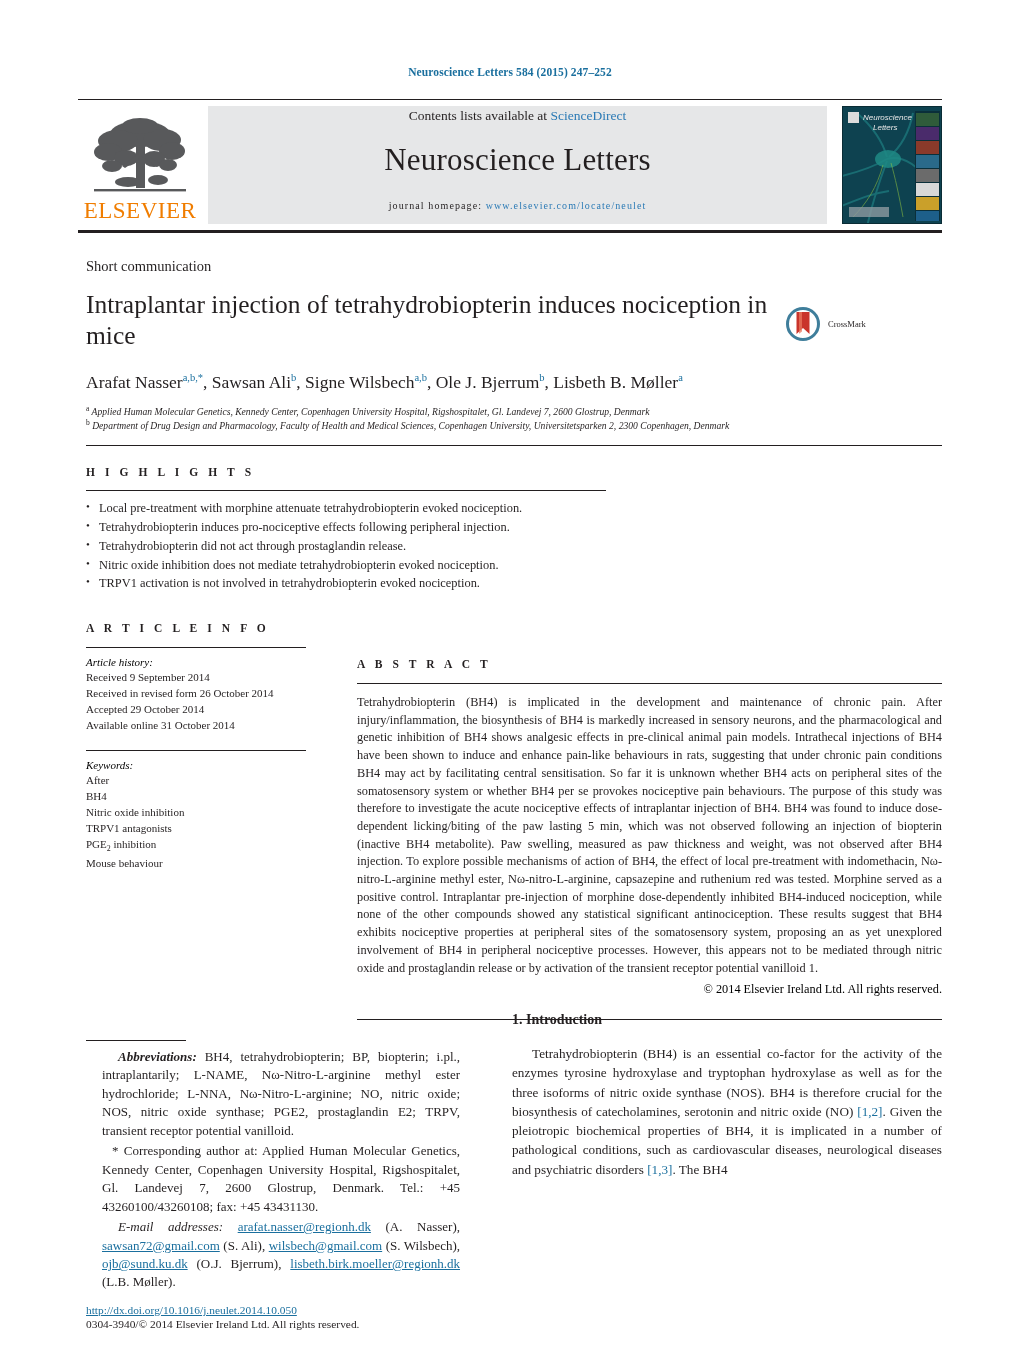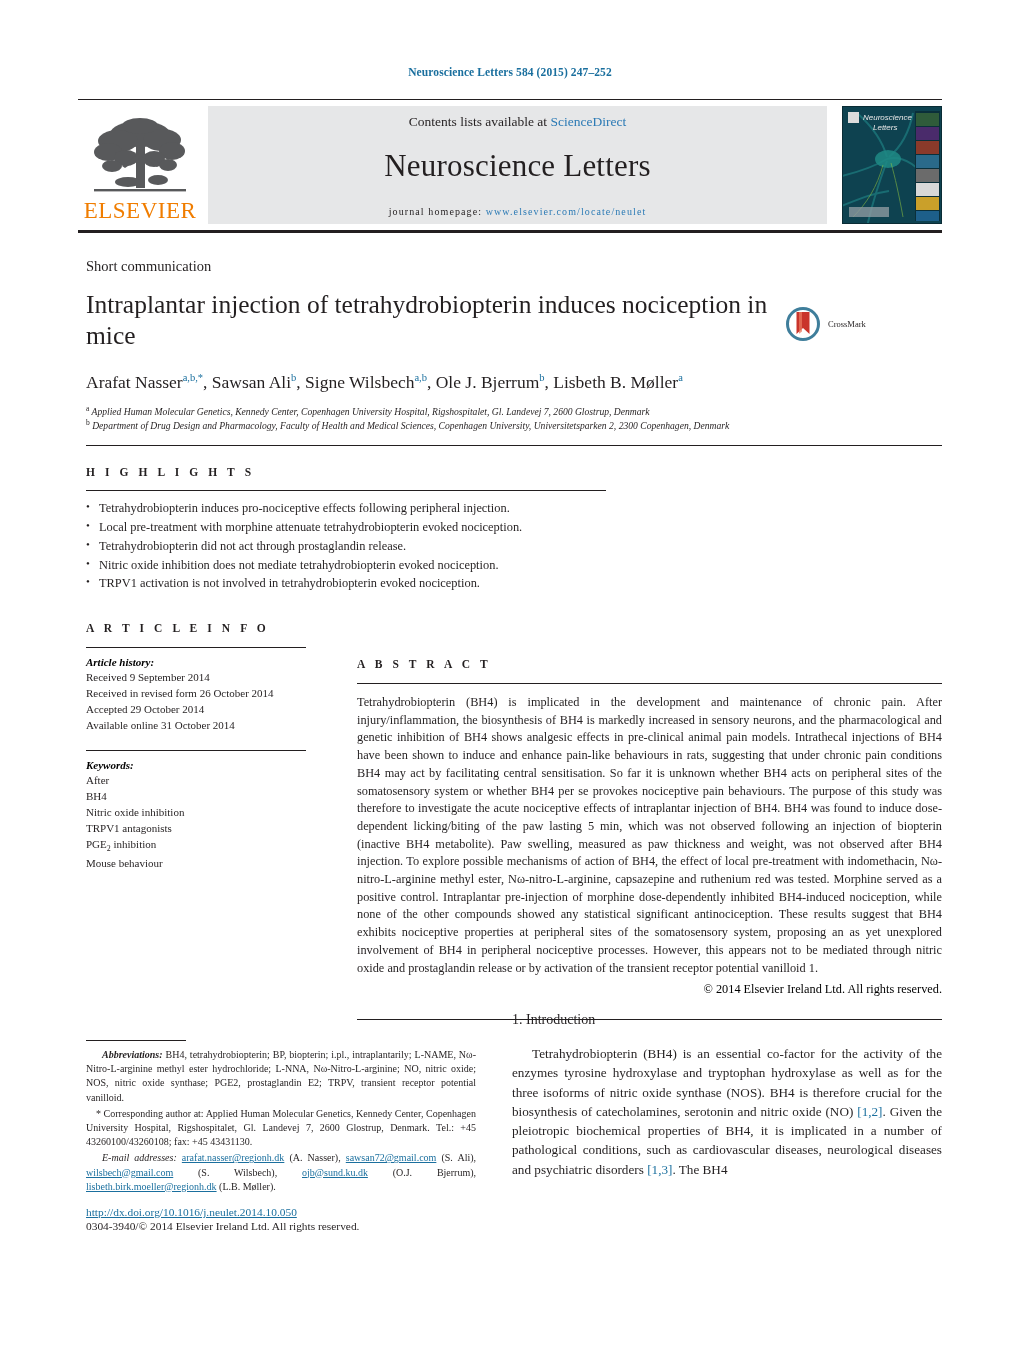"Contents lists available at" .journal-band { justify-content: space-between -> center }
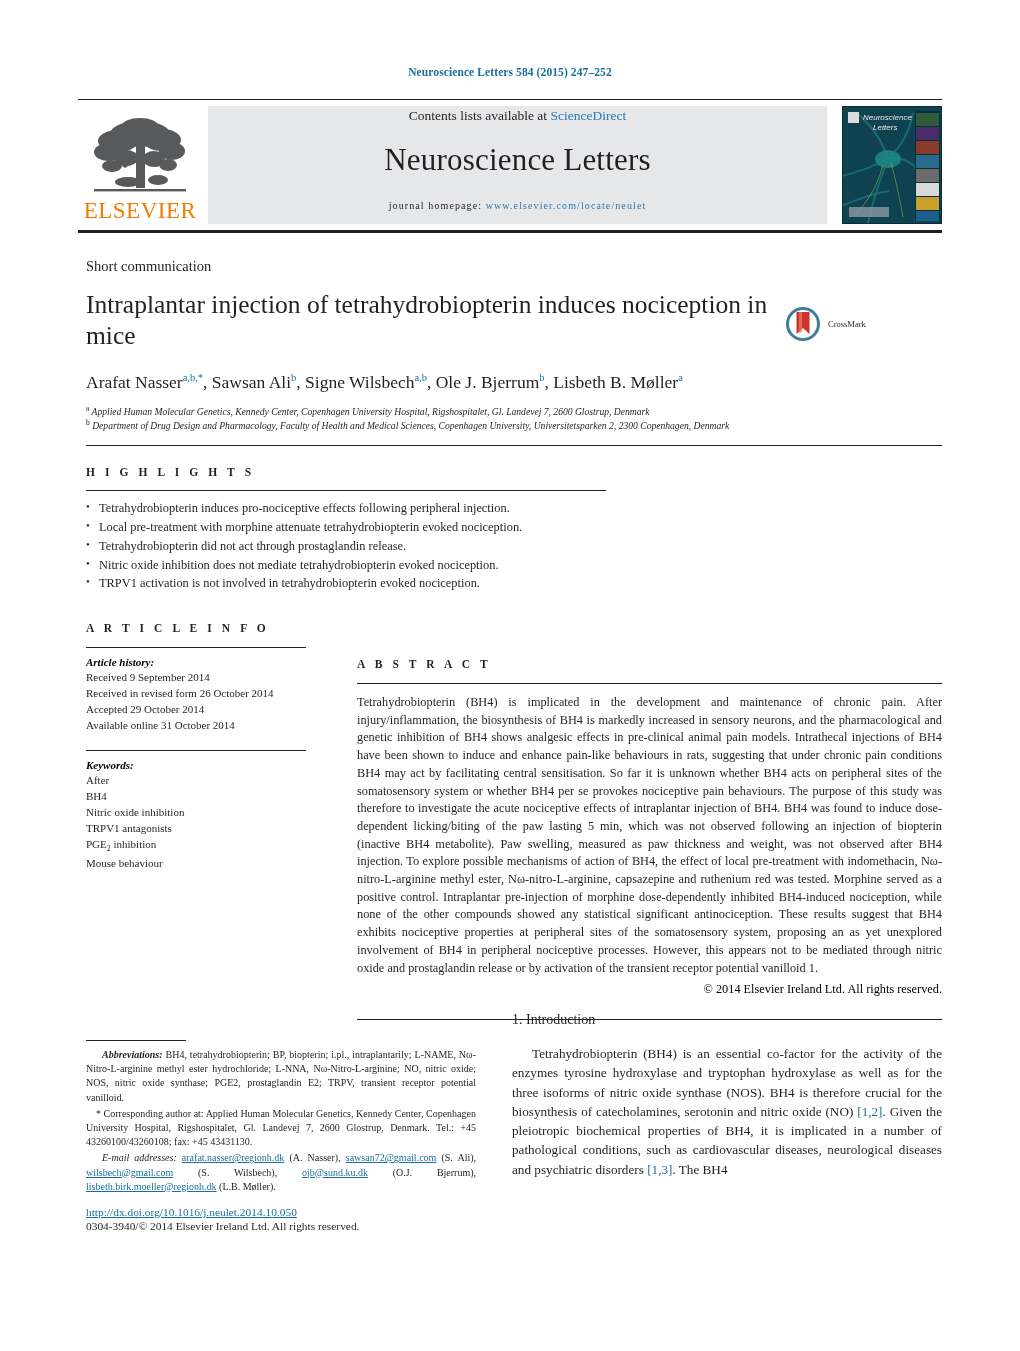"Tetrahydrobiopterin induces" li { order: before "Local pre-treatment with morphine" -> after "Local pre-treatment with morphine" }
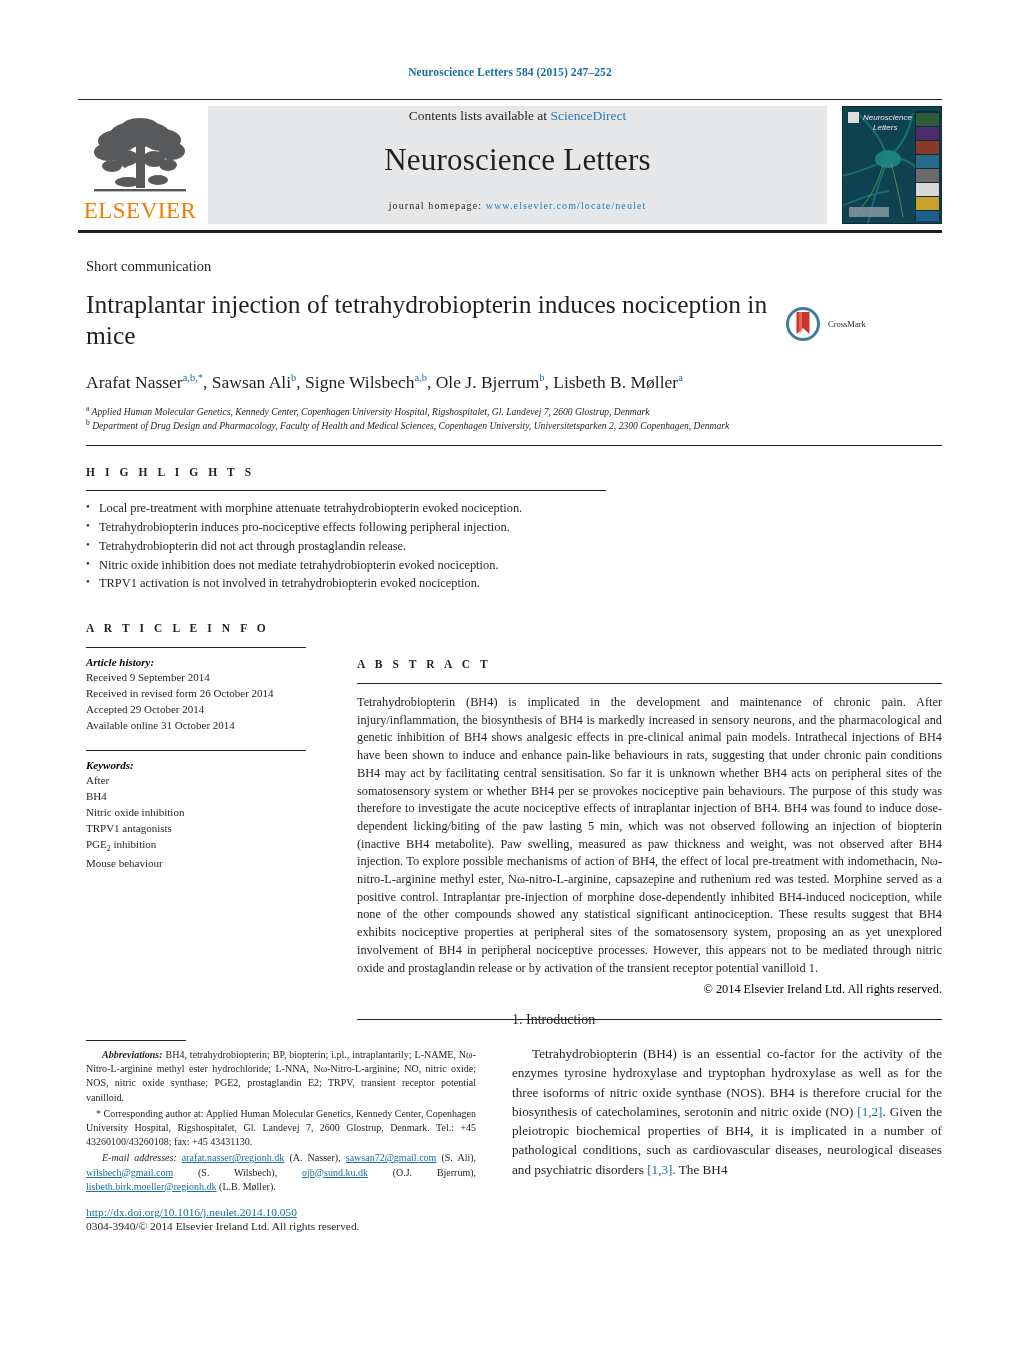"Article history:" .info-sub { font-weight: bold -> normal }
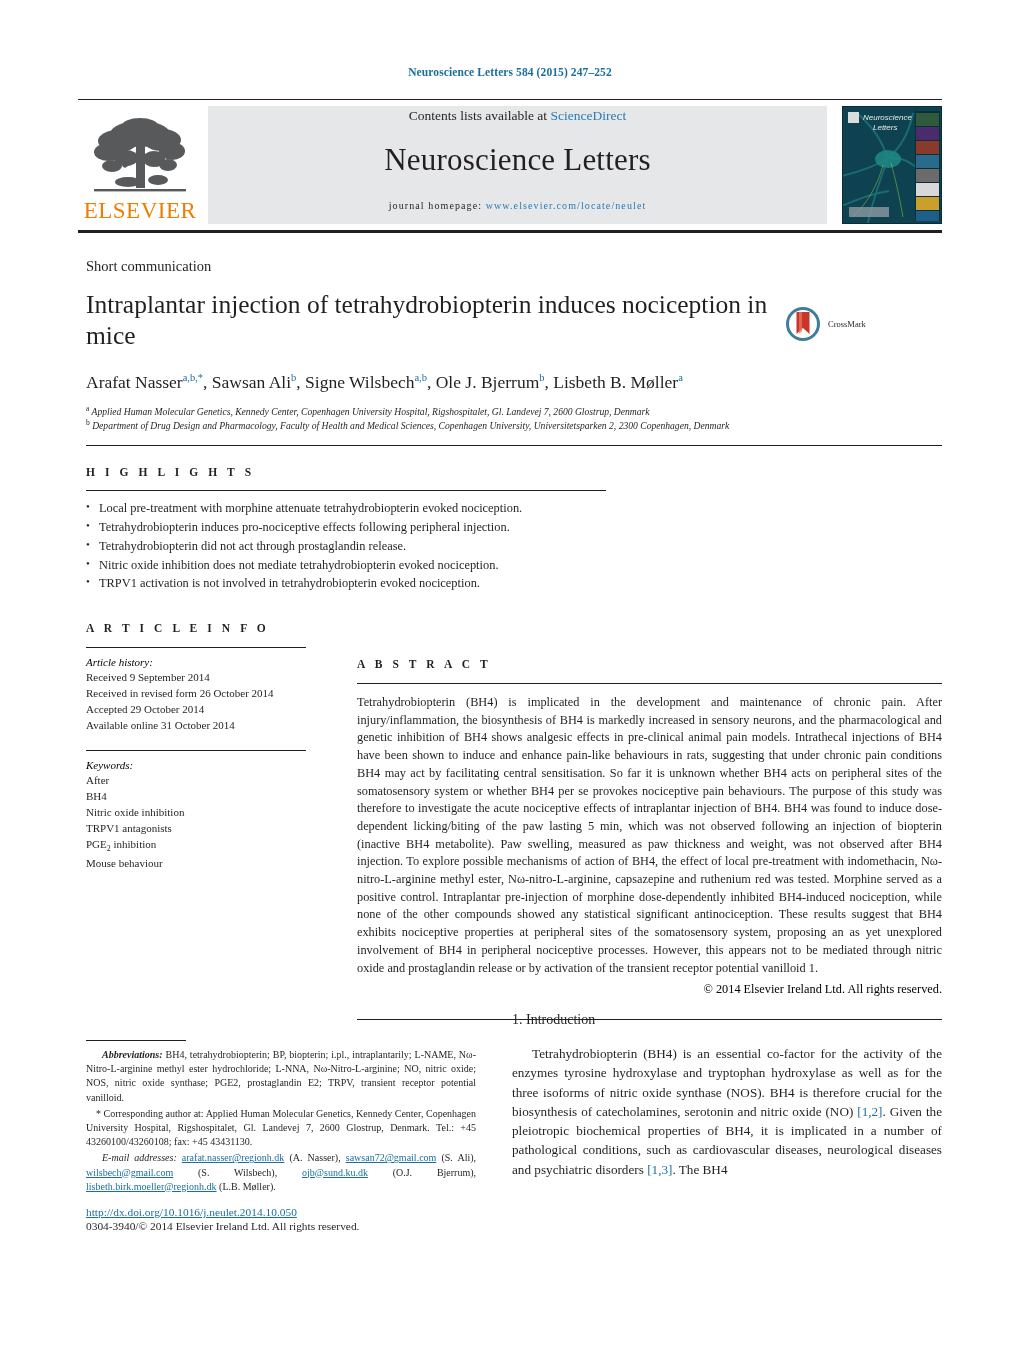"1. Introduction" .h2-intro { font-weight: normal -> bold }
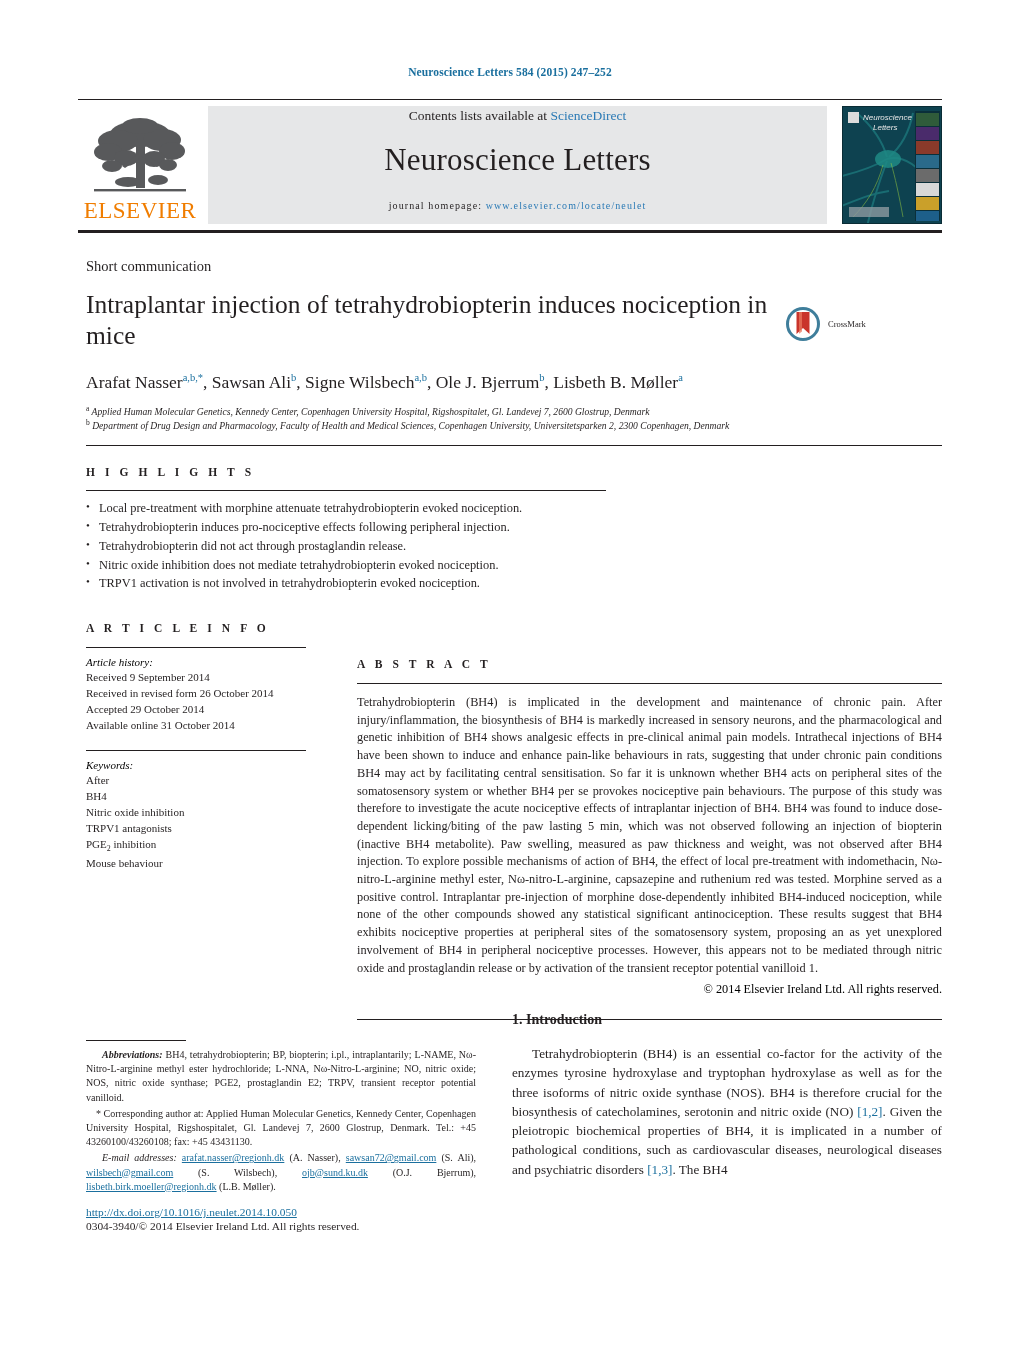"Abbreviations: BH4, tetrahydrobiopterin;" .foot-p { font-size: 10px -> 13px; margin: 0 0 2px -> 0 16px 2px }
